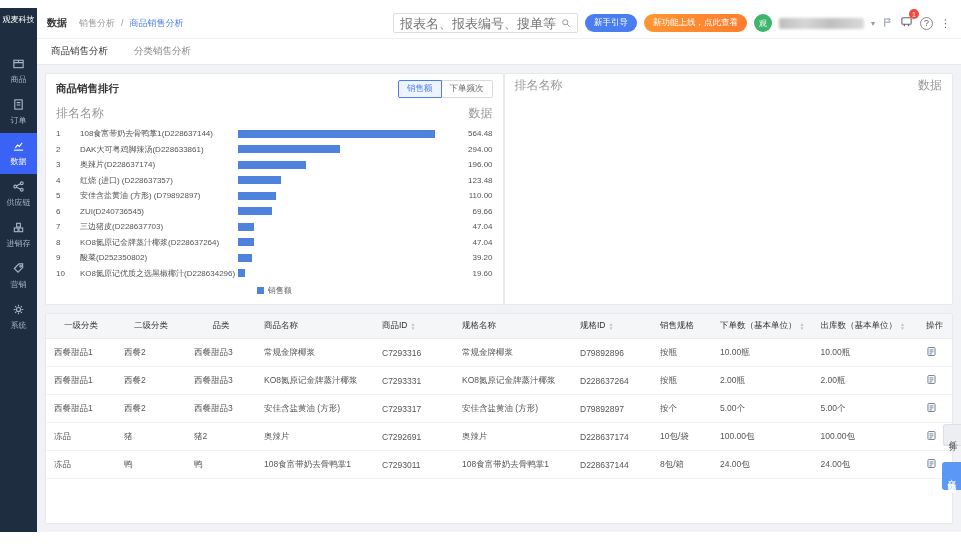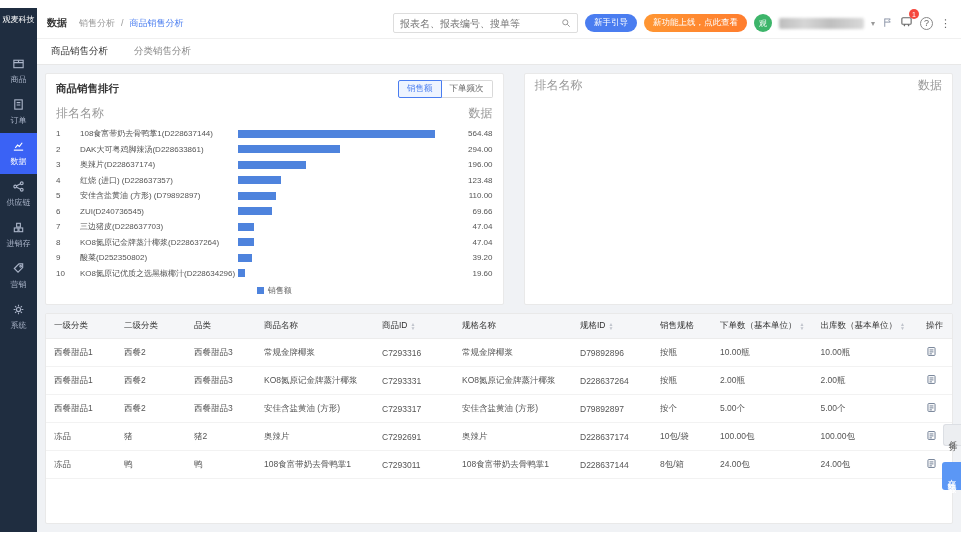"报表名、报表编号、搜单等" .searchbox input { font-size: 10px -> 13px }
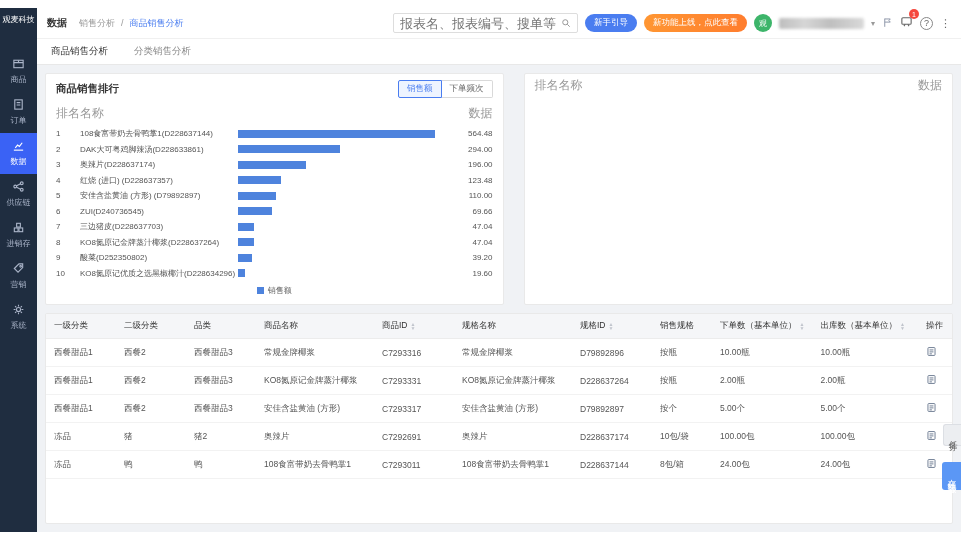"商品销售排行" .top-panels { gap: 20px -> 0 }
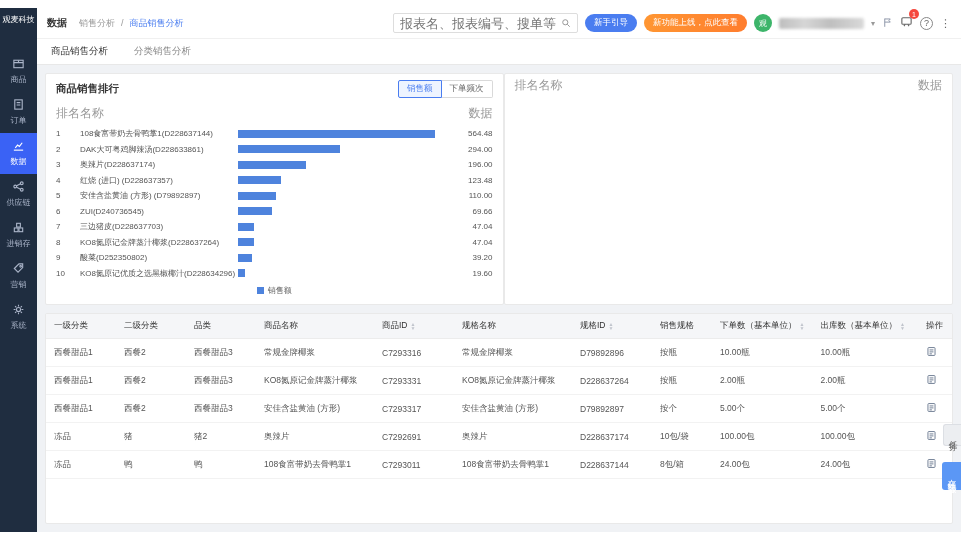"一级分类" .w-sm { text-align: none -> center }
